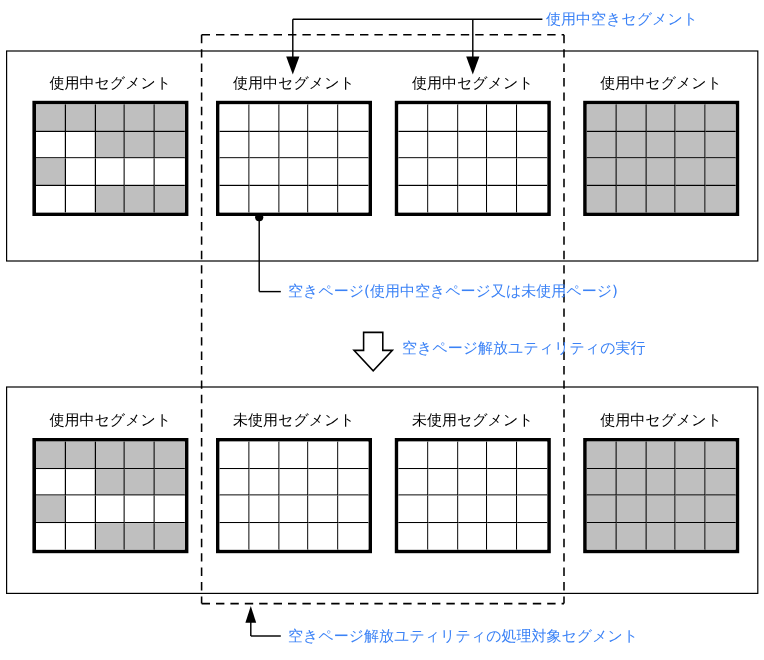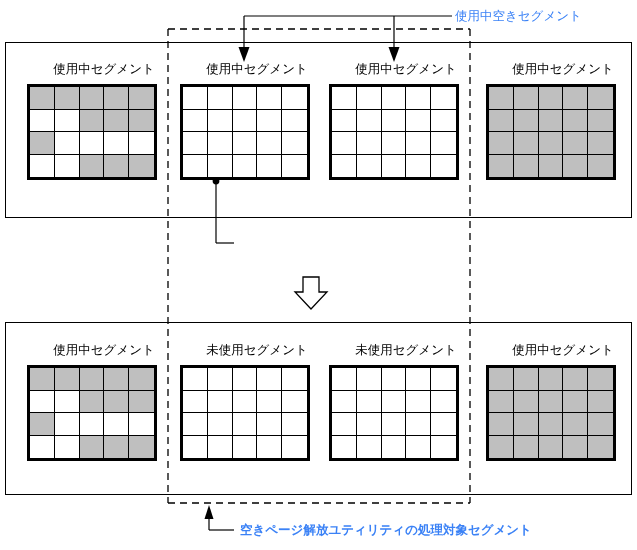"使用中セグメント" .segment-label { left: 12px -> 0 }
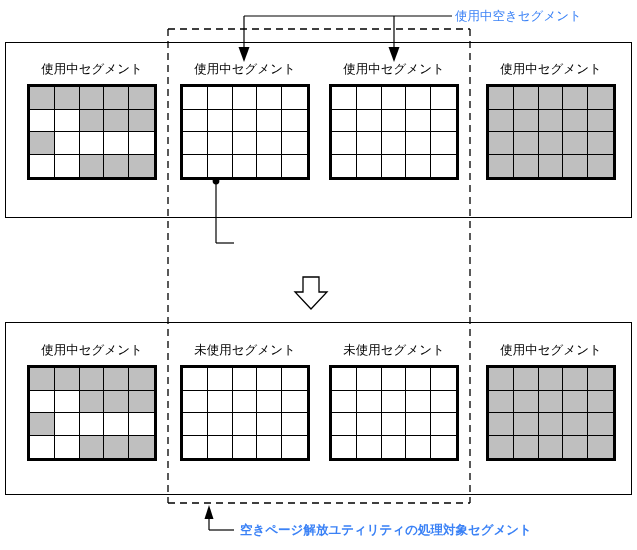"空きページ(使用中空きページ又は未使用ページ)" div.anno { html: none -> <div>空きページ(使用中空きページ又は未使用ページ)</div> }
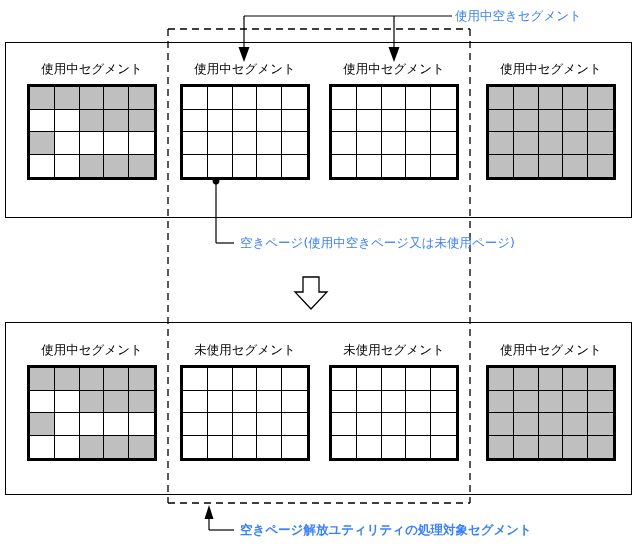"空きページ解放ユティリティの実行" div.anno { html: none -> <div>空きページ解放ユティリティの実行</div> }
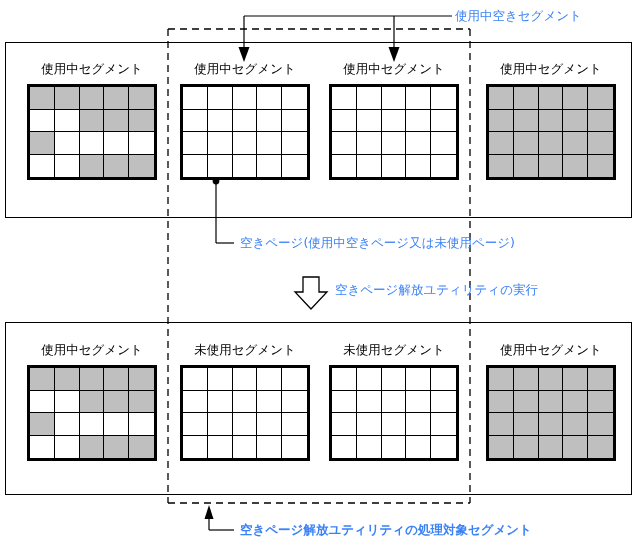"空きページ解放ユティリティの処理対象セグメント" #label-target-seg { font-weight: bold -> none }
